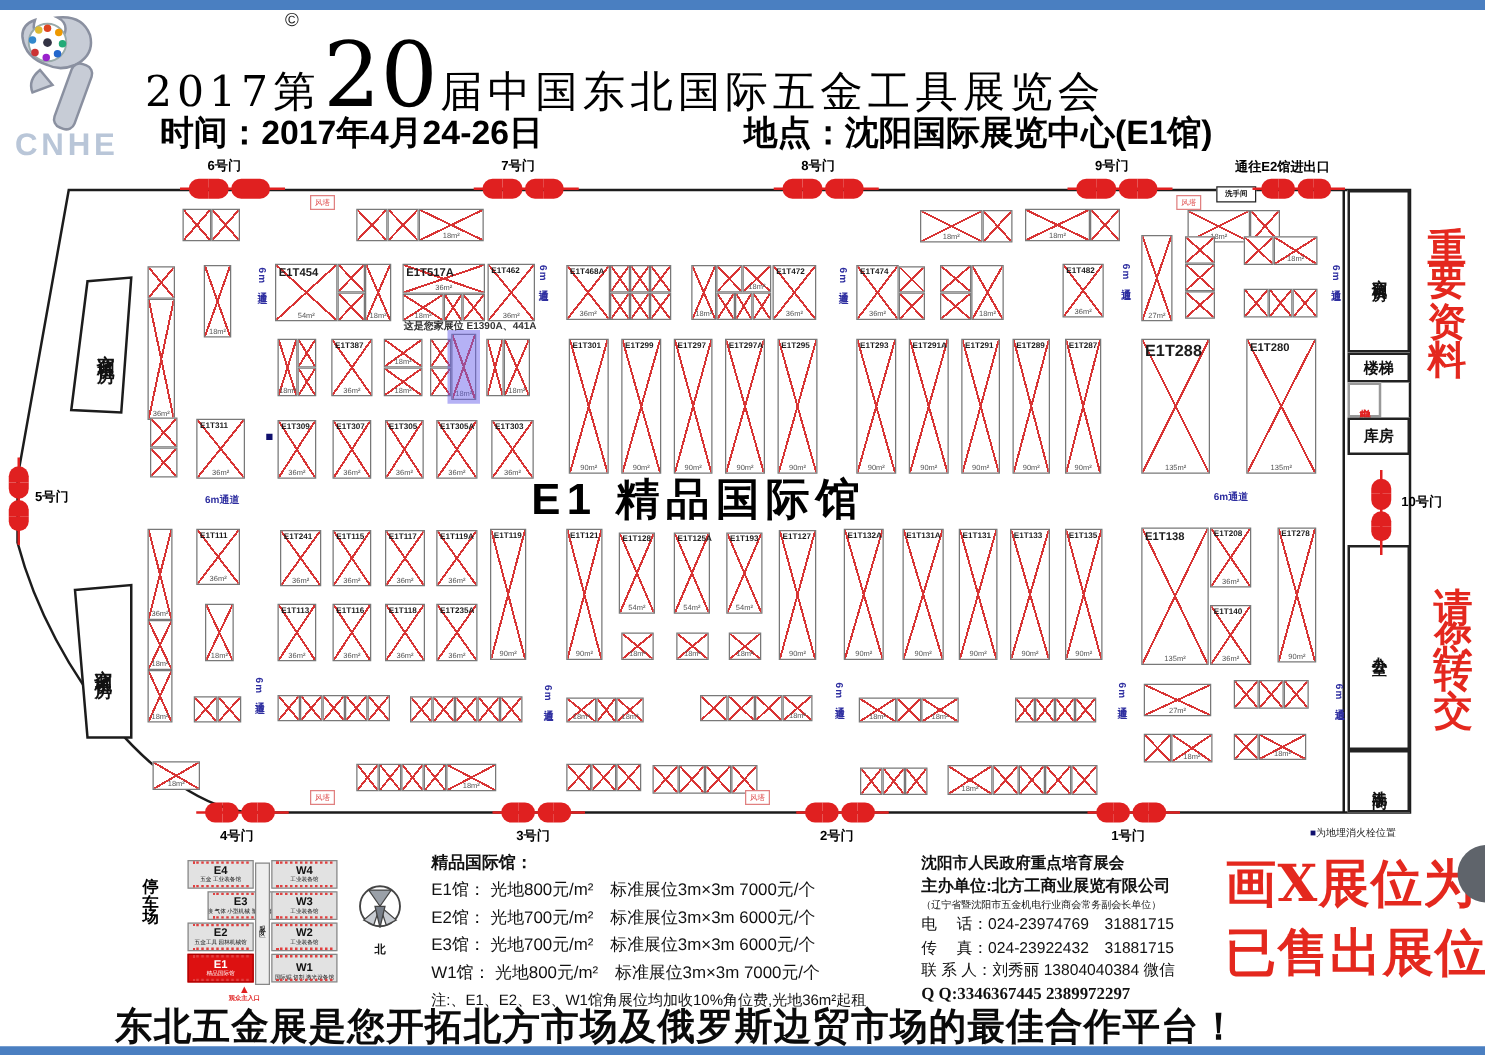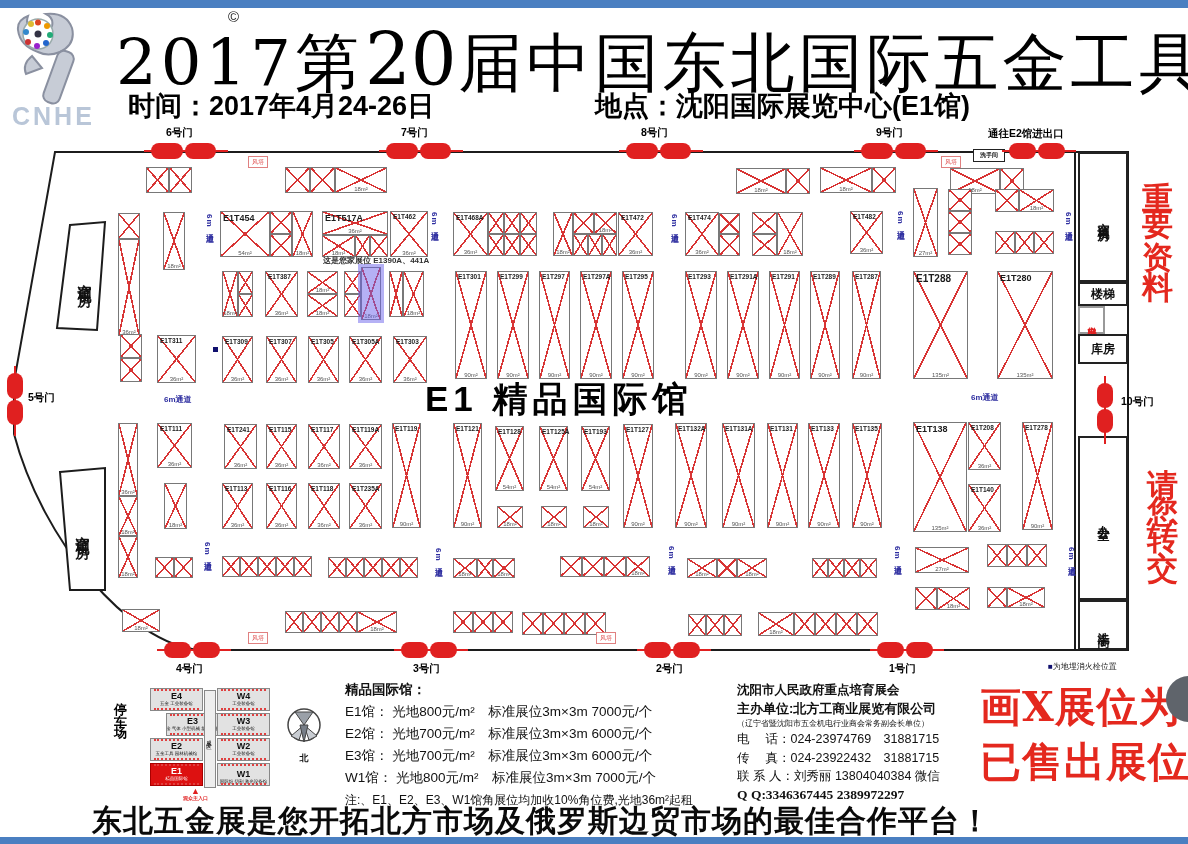"2017第" #title-line .t1,#title-line .t3 { font-size: 64px -> 34px }
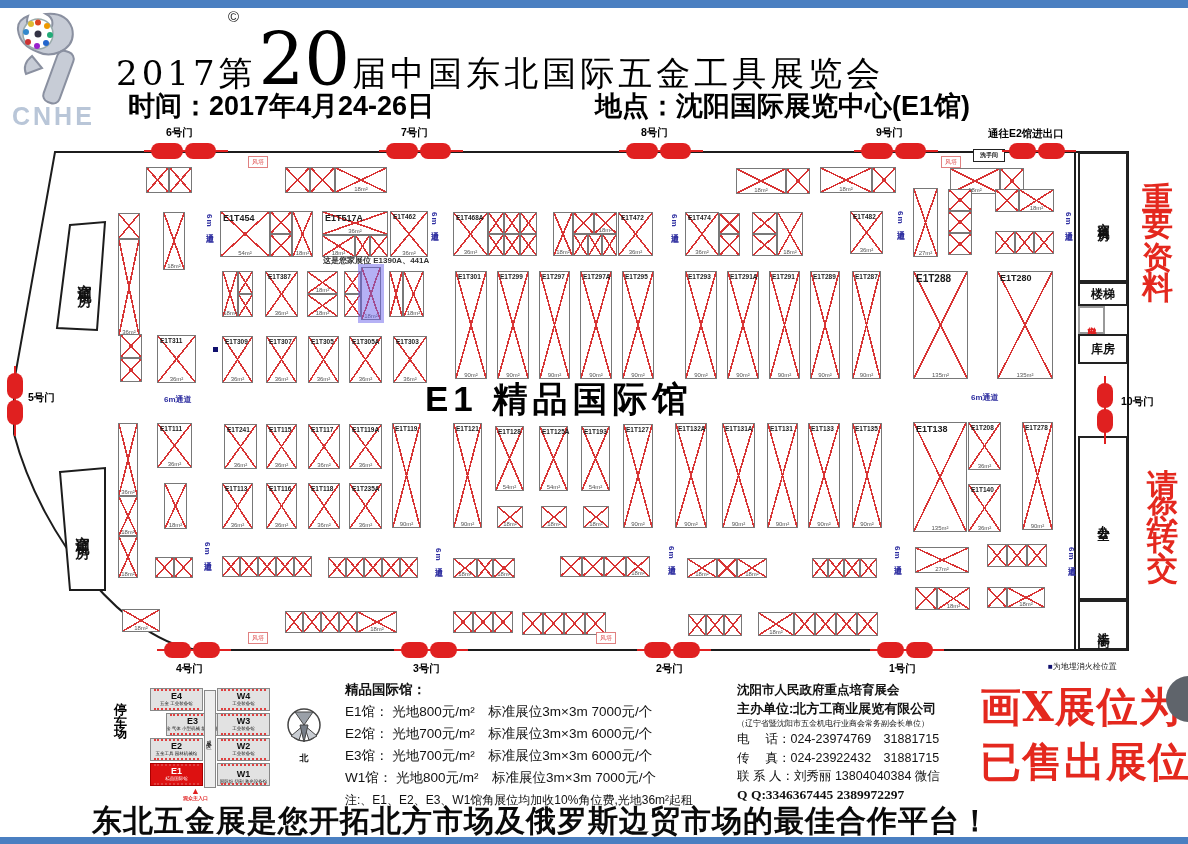"E1T288" span.blabel { font-size: 10px -> 13px }
